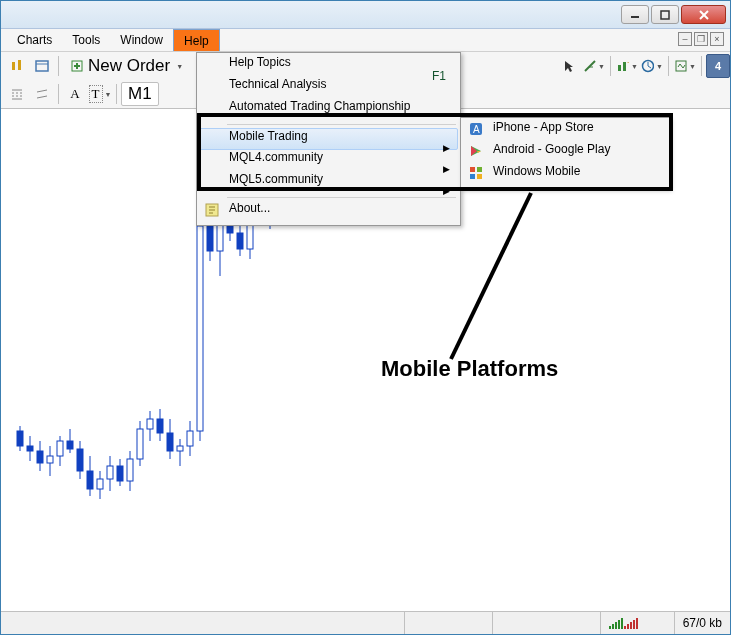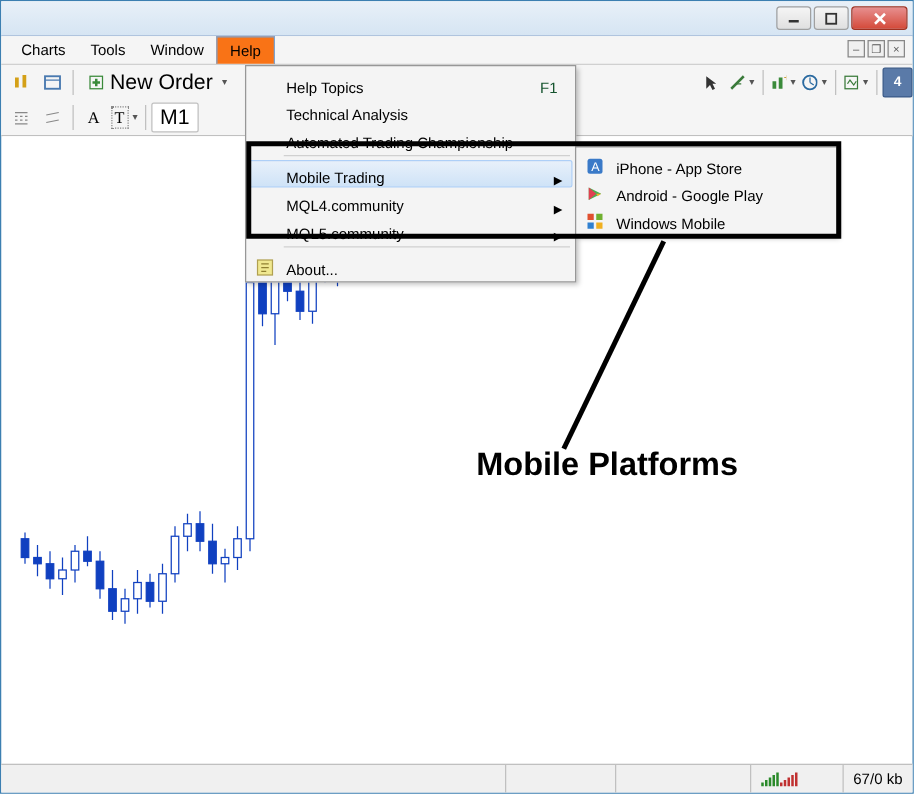"Help Topics" .dd-item { align-items: flex-end -> flex-start; flex-direction: none -> column }
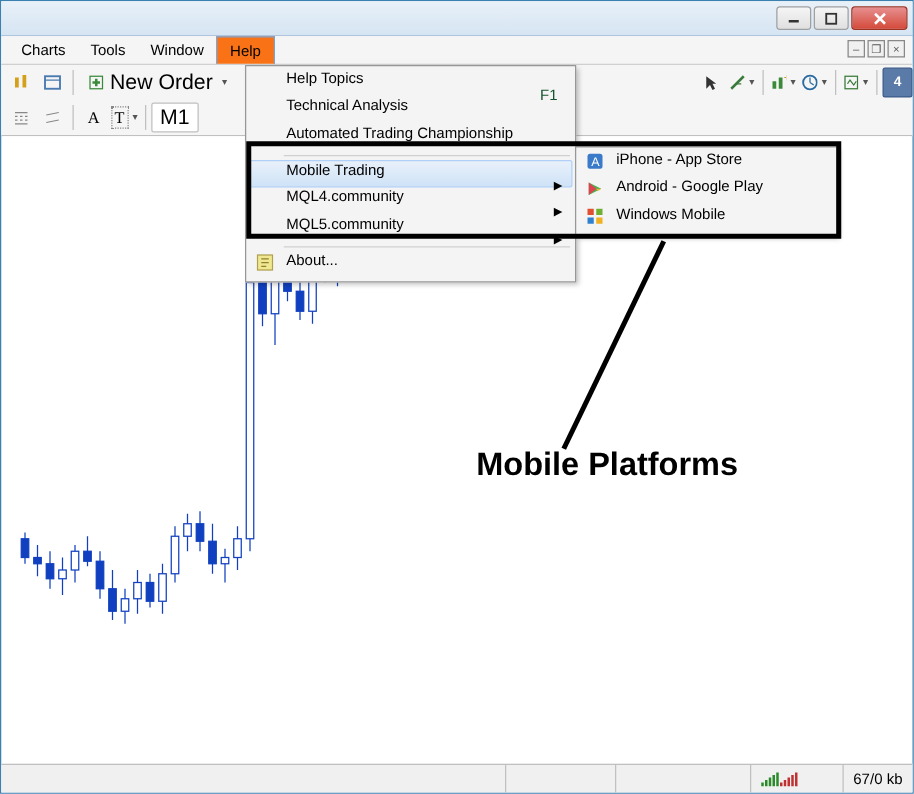"Mobile Platforms" .anno-text { font-size: 26px -> 22px }
